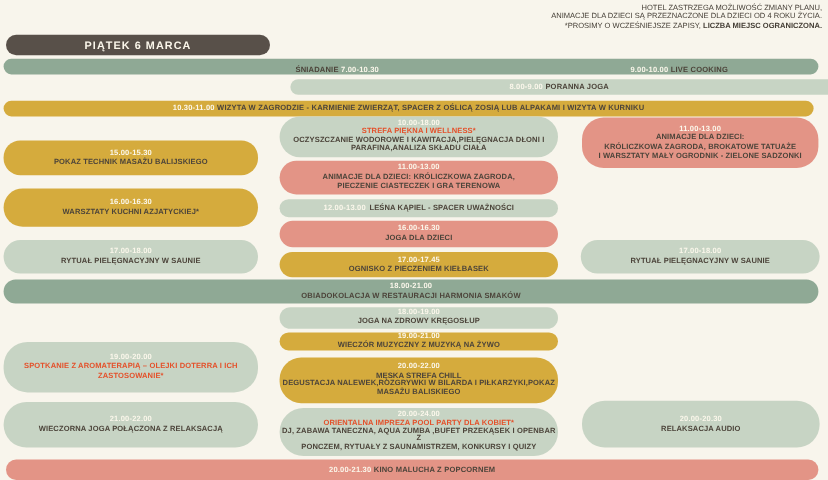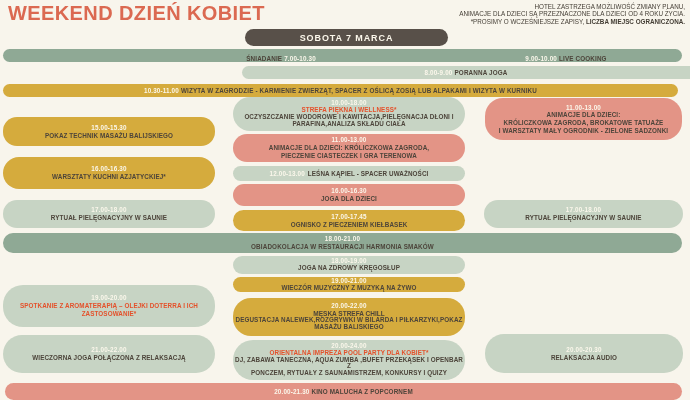"WEEKEND DZIEŃ KOBIET" div.title { html: <div>WEEKEND DZIEŃ KOBIET</div> -> none }
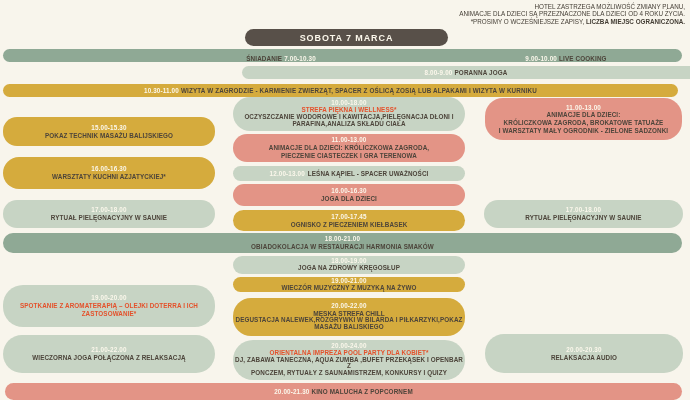"PIĄTEK 6 MARCA" div.pill { html: none -> <div>PIĄTEK 6 MARCA</div> }
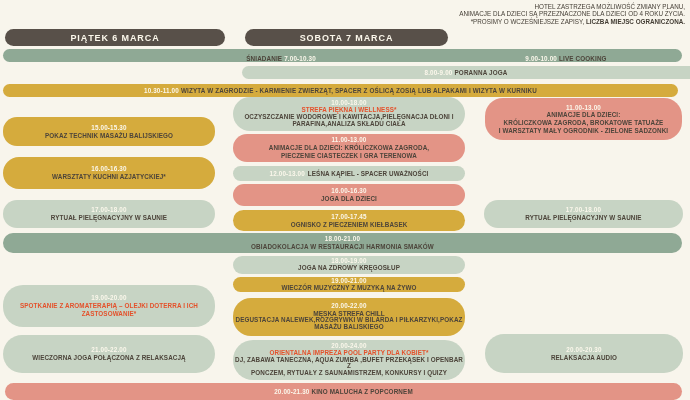"SOBOTA 7 MARCA" div.pill { html: <div>SOBOTA 7 MARCA</div> -> none }
